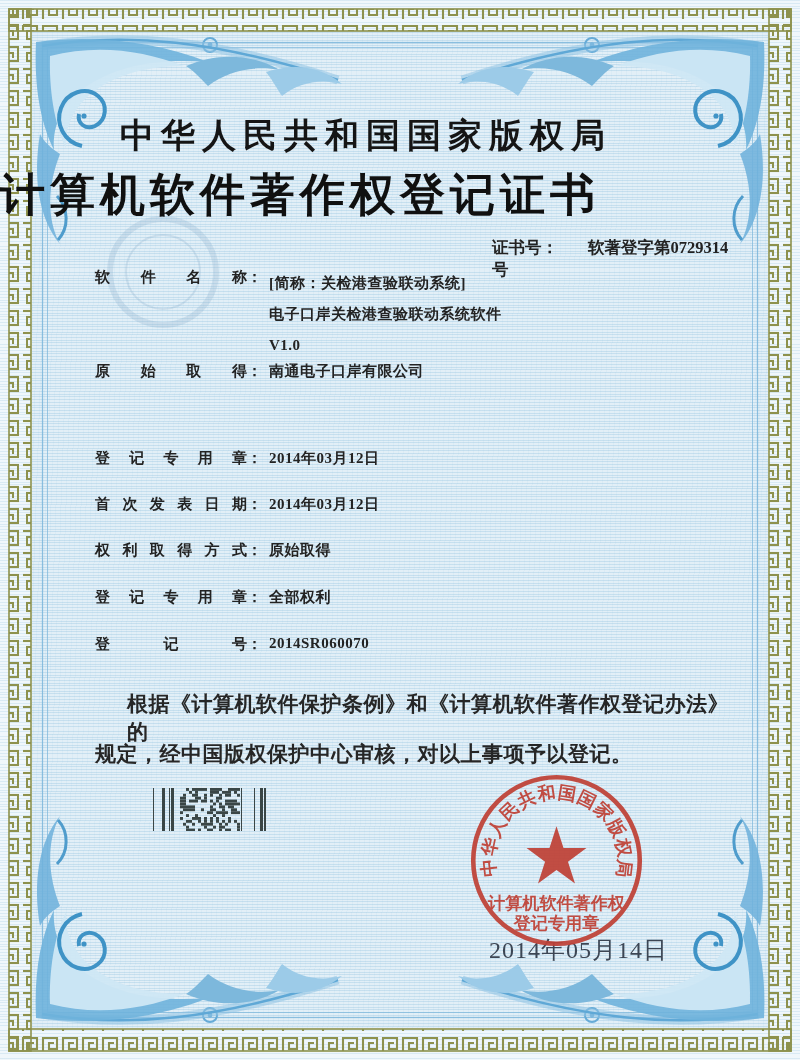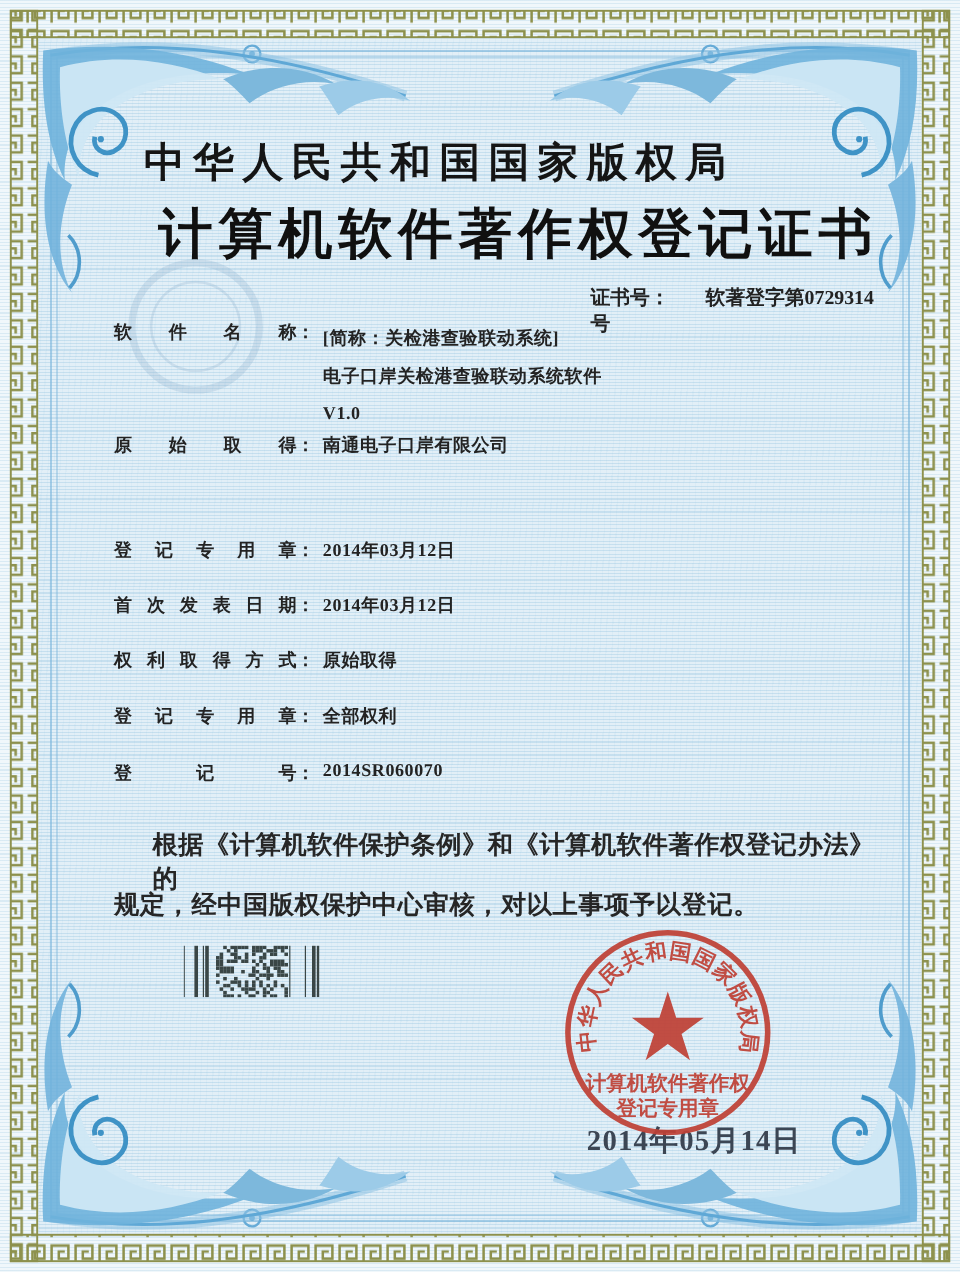"计算机软件著作权登记证书" .cert-title { text-align: right -> left }
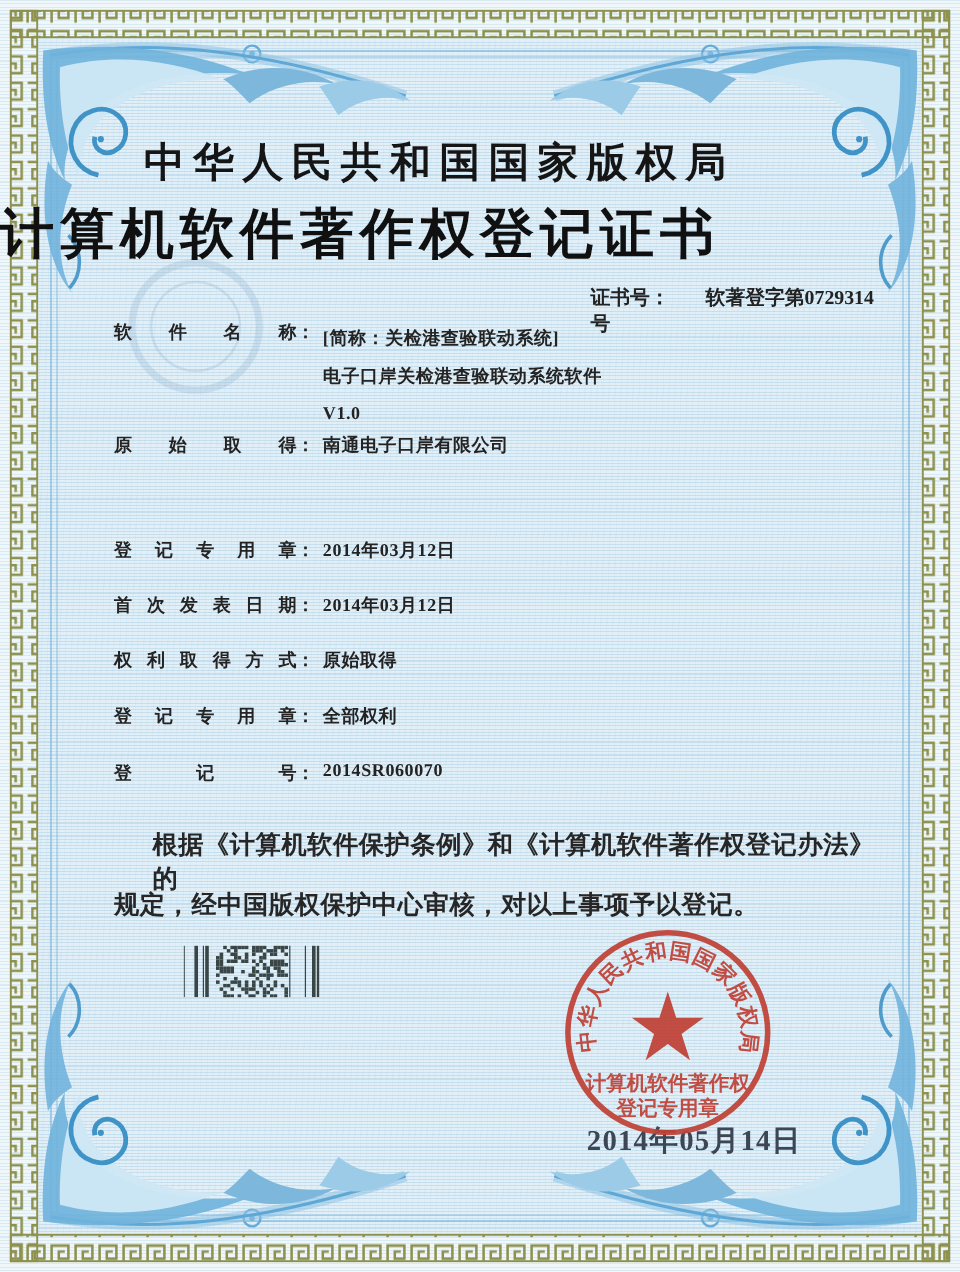"2014年05月14日" .issue-date { font-weight: 700 -> 400 }
